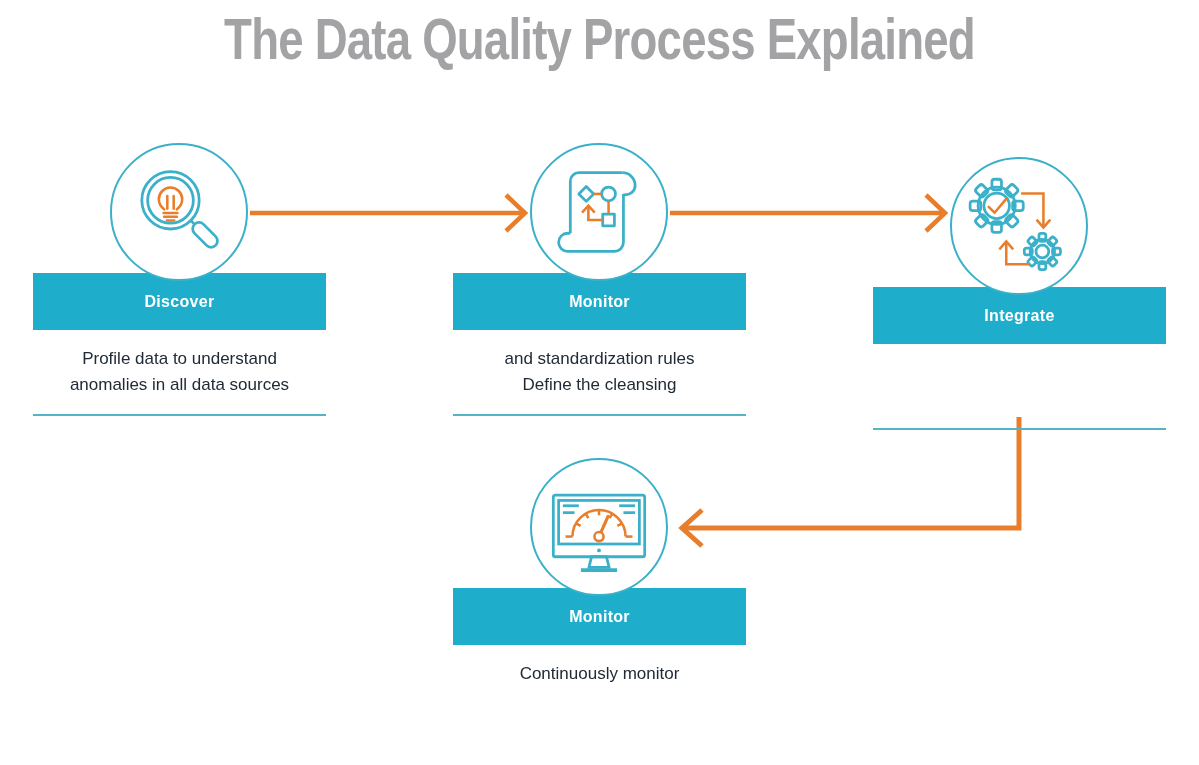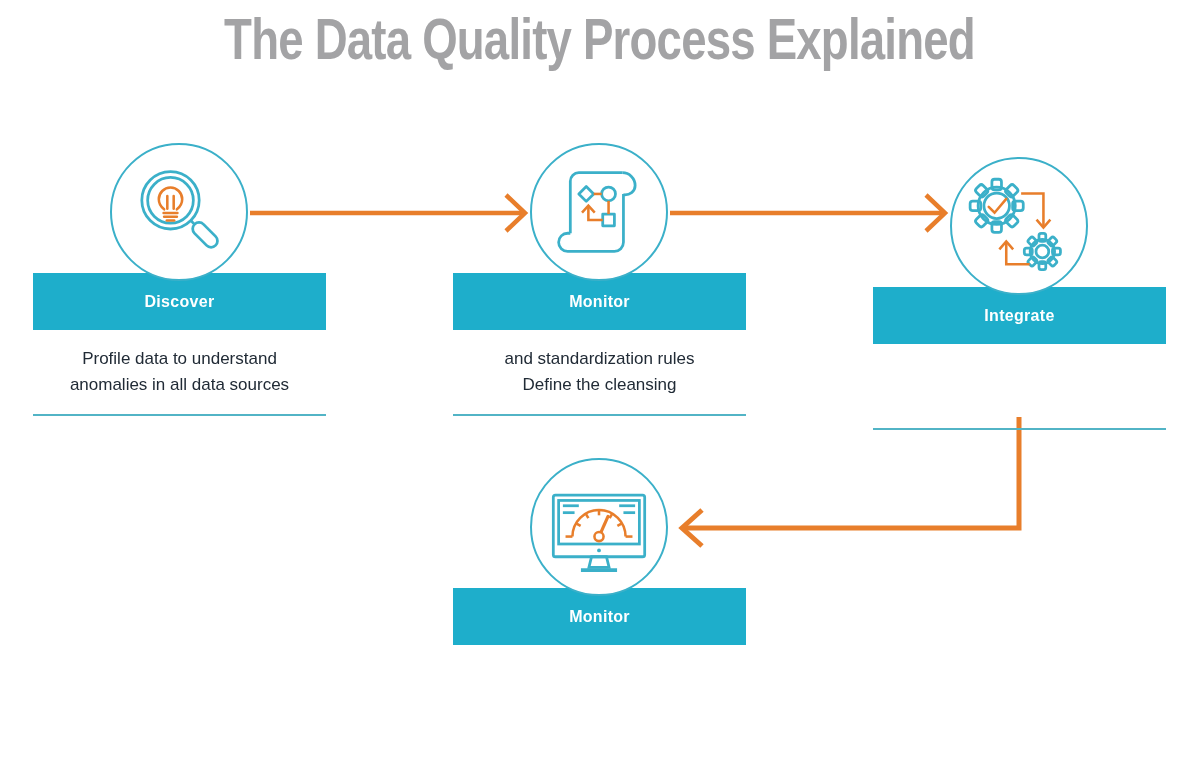"Continuously monitor" div { html: none -> <div>Continuously monitor</div> }
